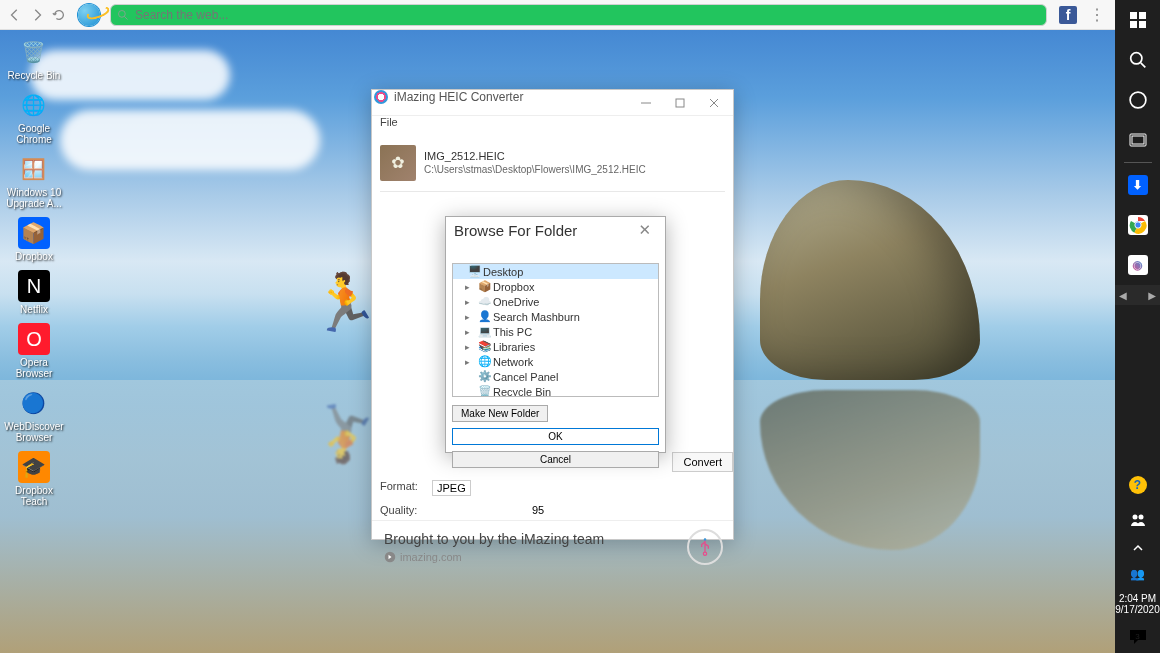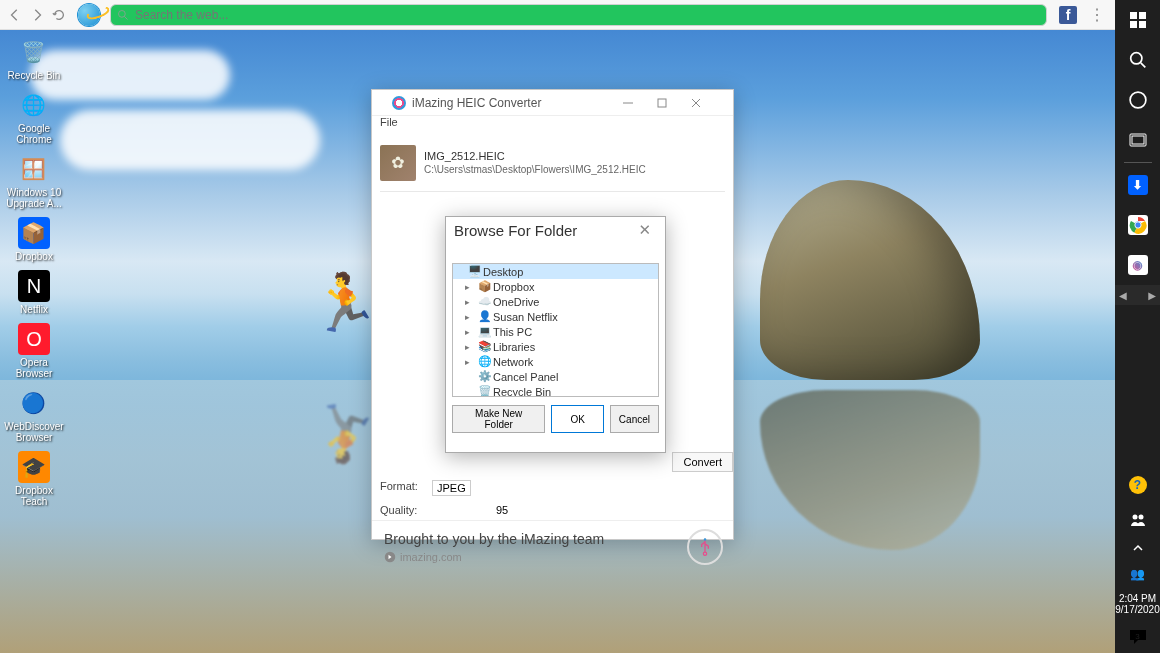"iMazing HEIC Converter" .titlebar { align-items: center -> none; padding: 0 20px -> 0 2px }
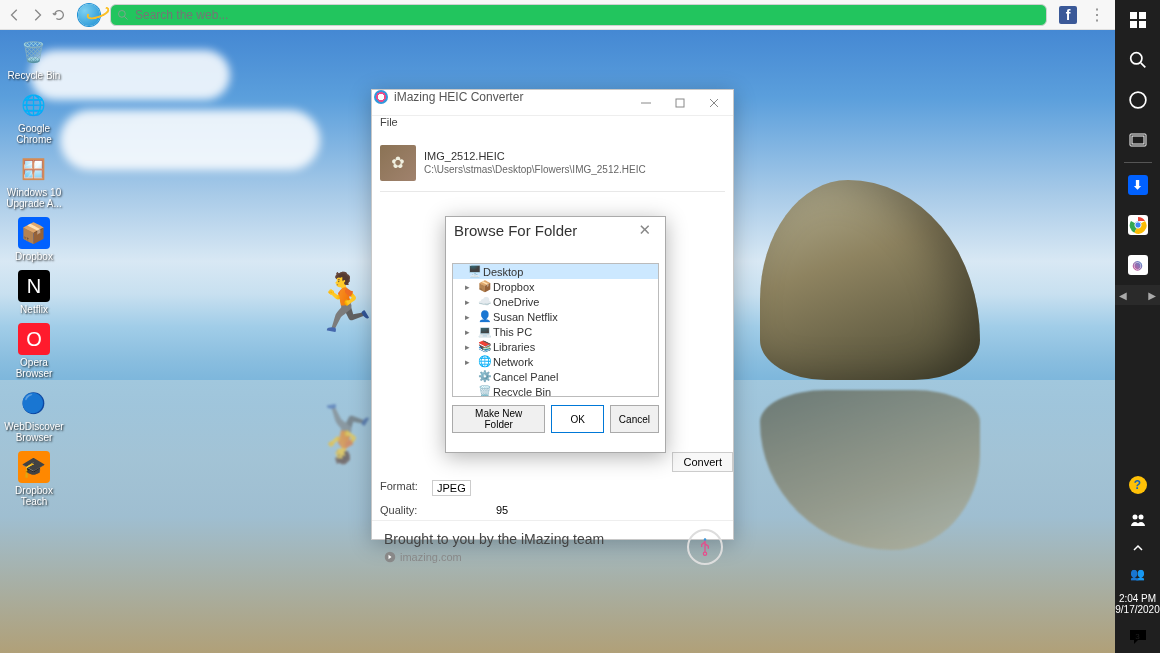"Susan Netflix" span { text: Susan Netflix -> Search Mashburn }
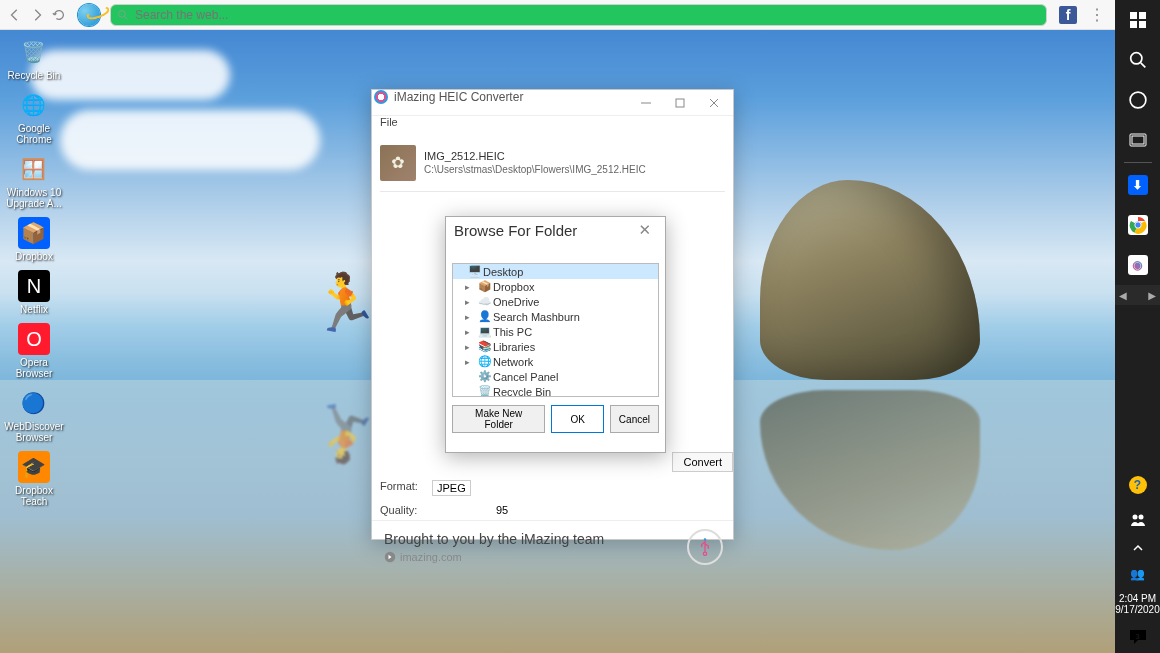"Make New Folder" .browse-buttons { flex-direction: none -> column }
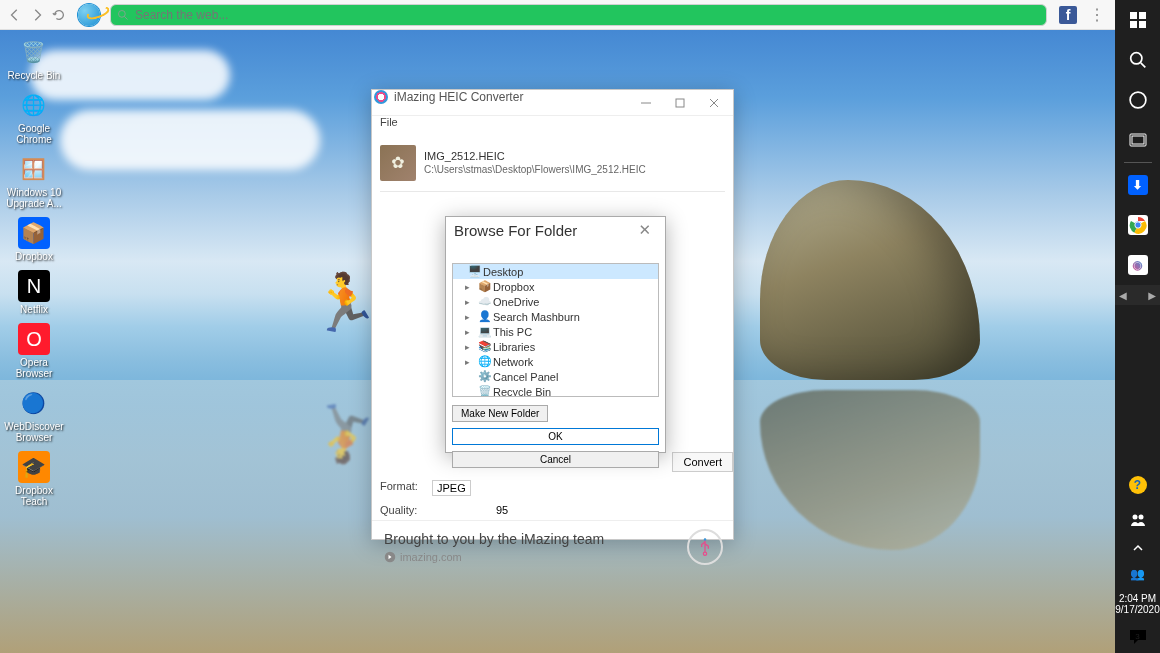"95" .quality-val { margin-left: 64px -> 100px }
